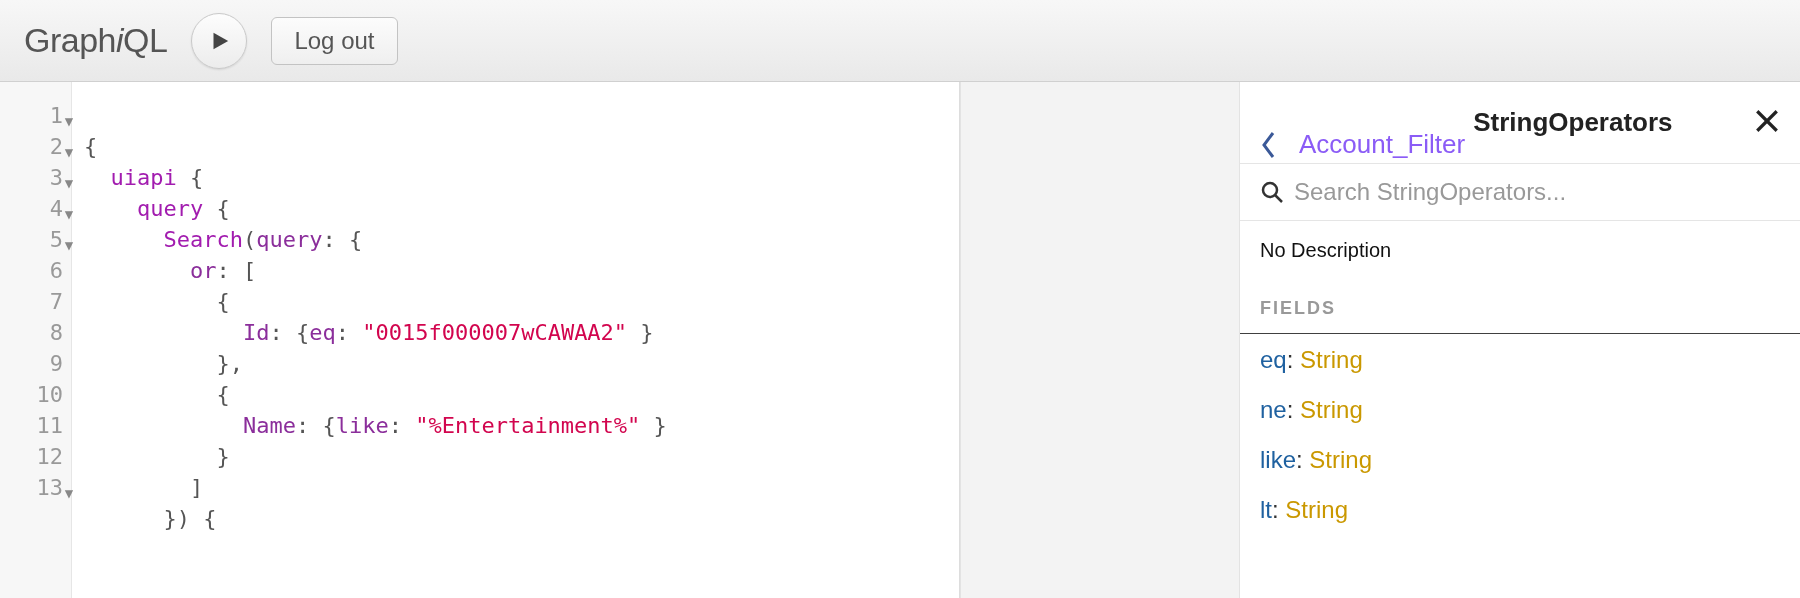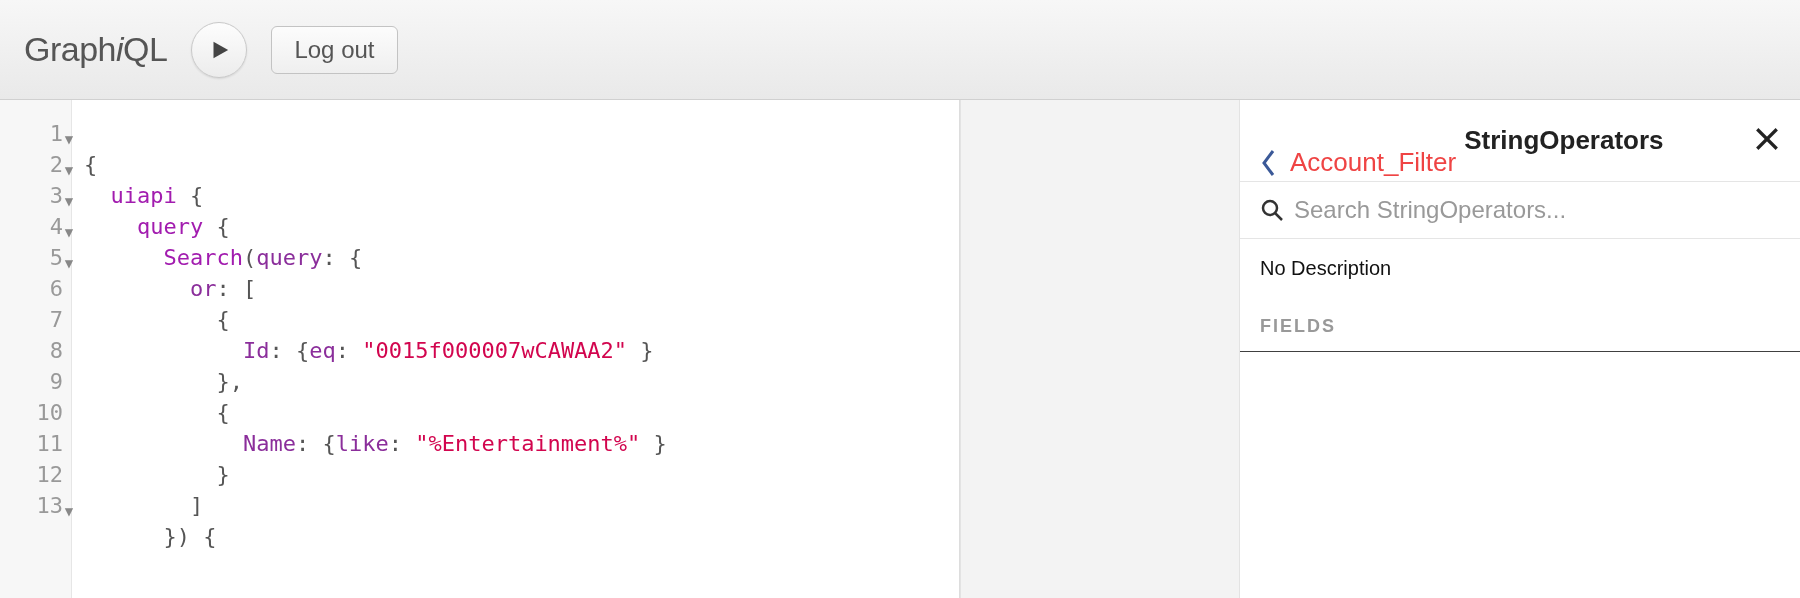"GraphiQL" .topbar { height: 100px -> 82px }
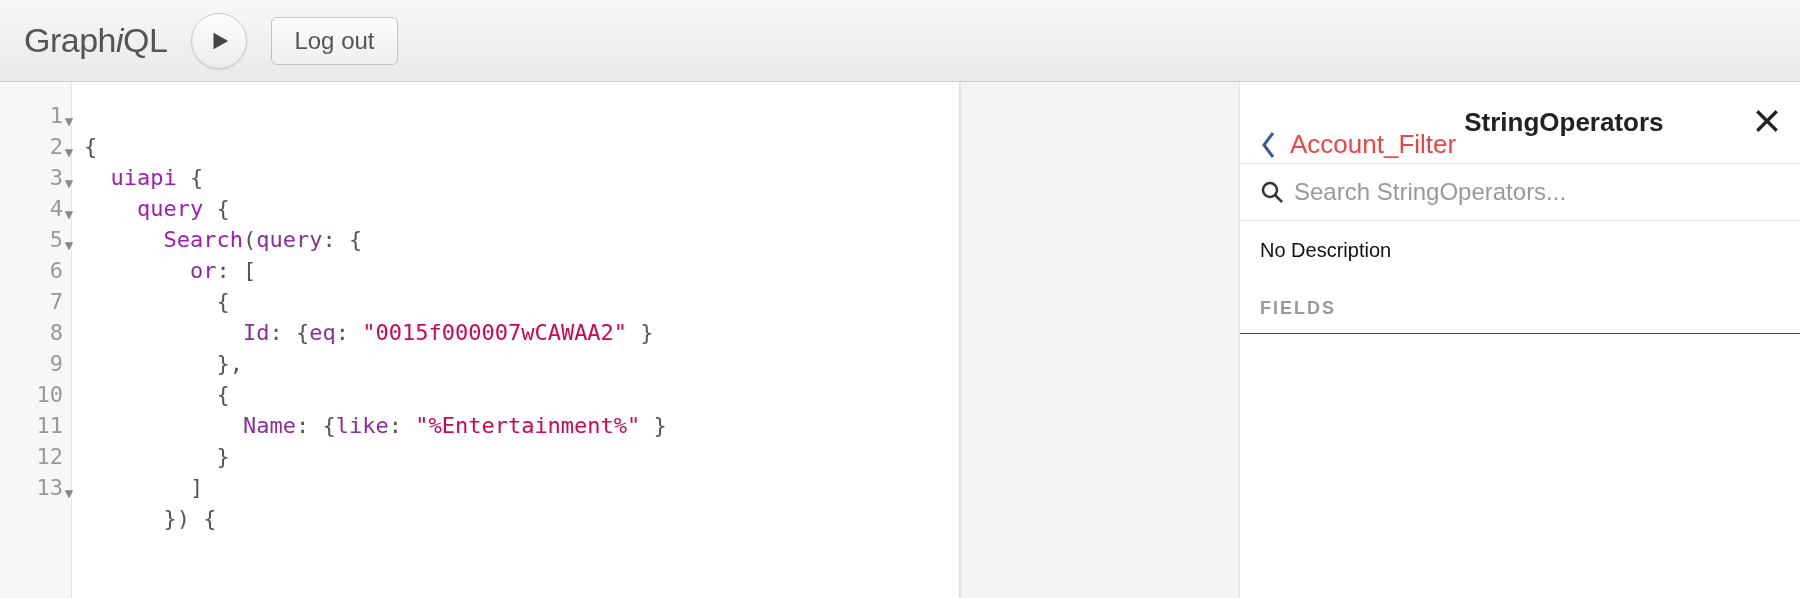"Account_Filter" .docs-back { color: #ef4444 -> #8b5cf6; gap: 12px -> 21px }
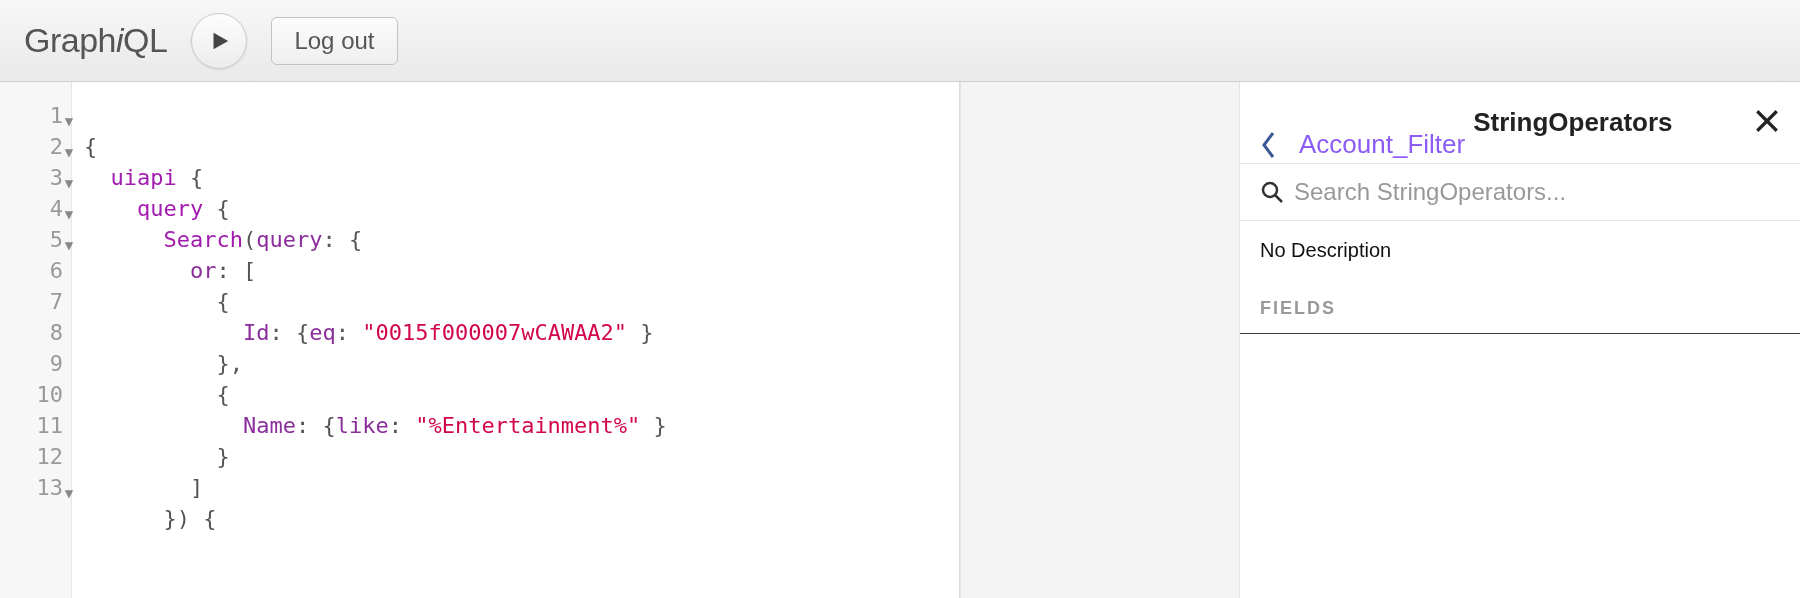"eq: String" div.docs-fields { html: none -> <div> <div><span>eq</span><span>: </span><span>String</span></div> <div><span>ne</span><span>: </span><span>String</span></div> <div><span>like</span><span>: </span><span>String</span></div> <div><span>lt</span><span>: </span><span>String</span></div> </div> }
